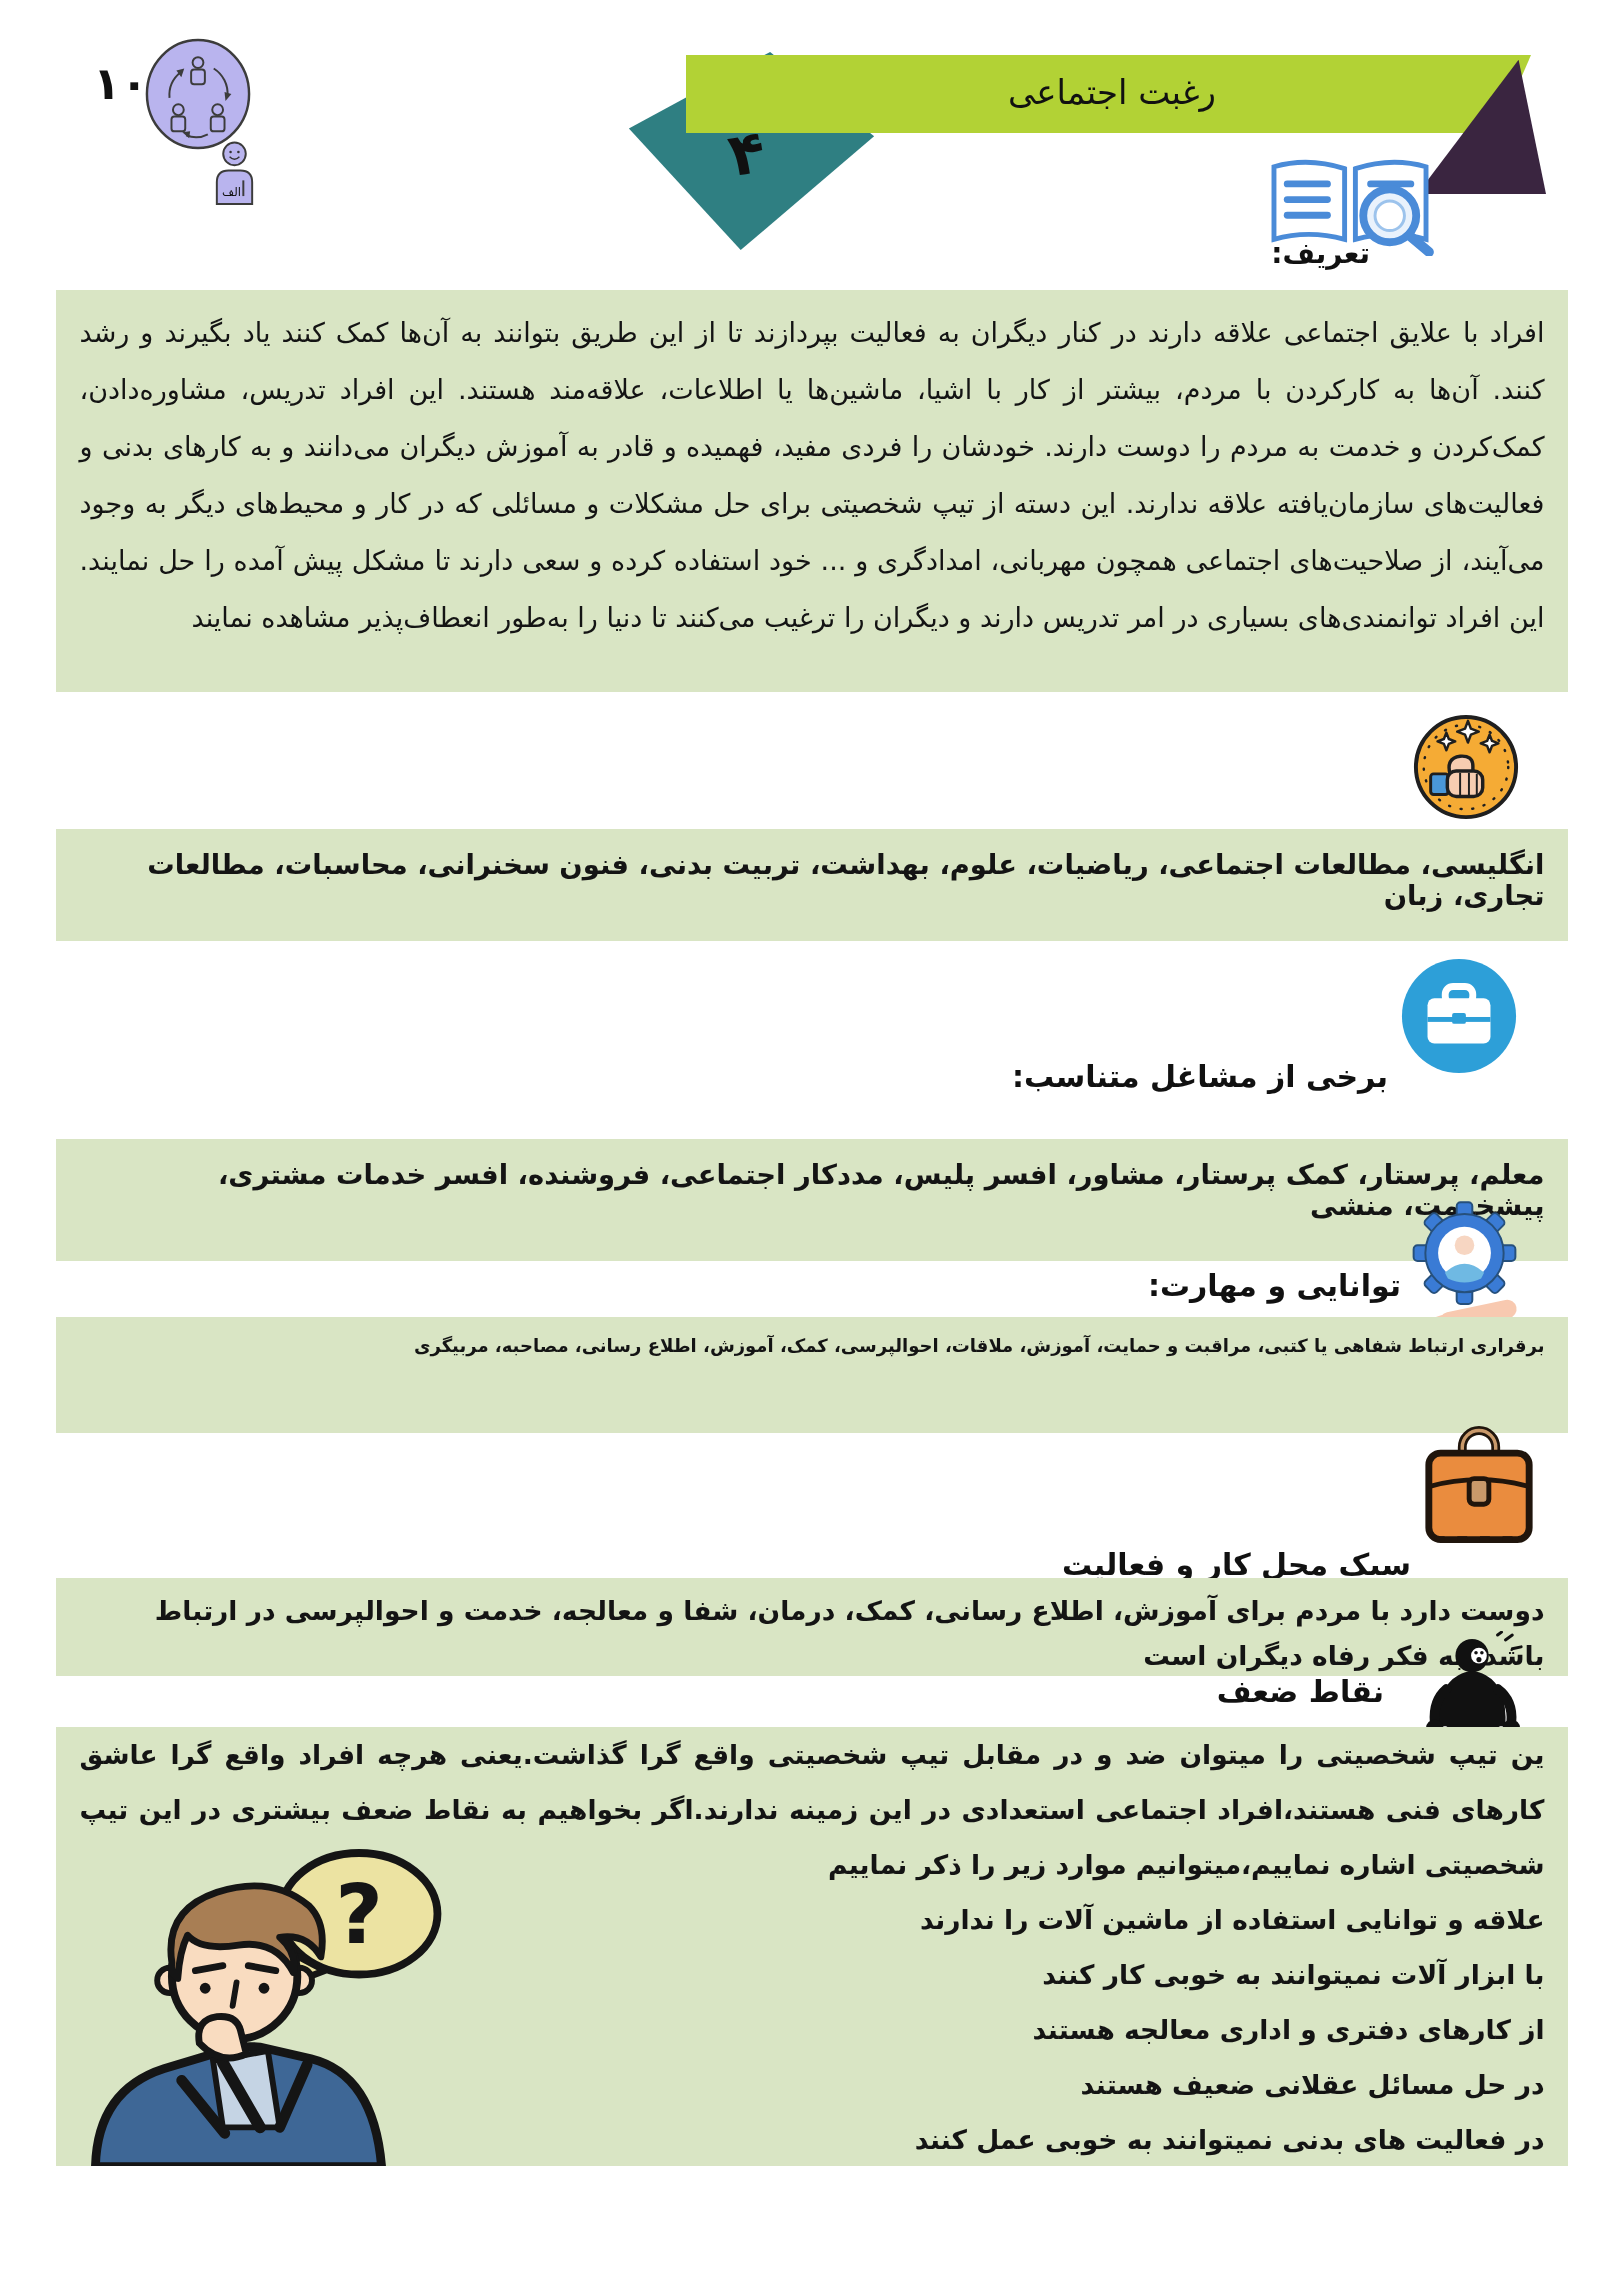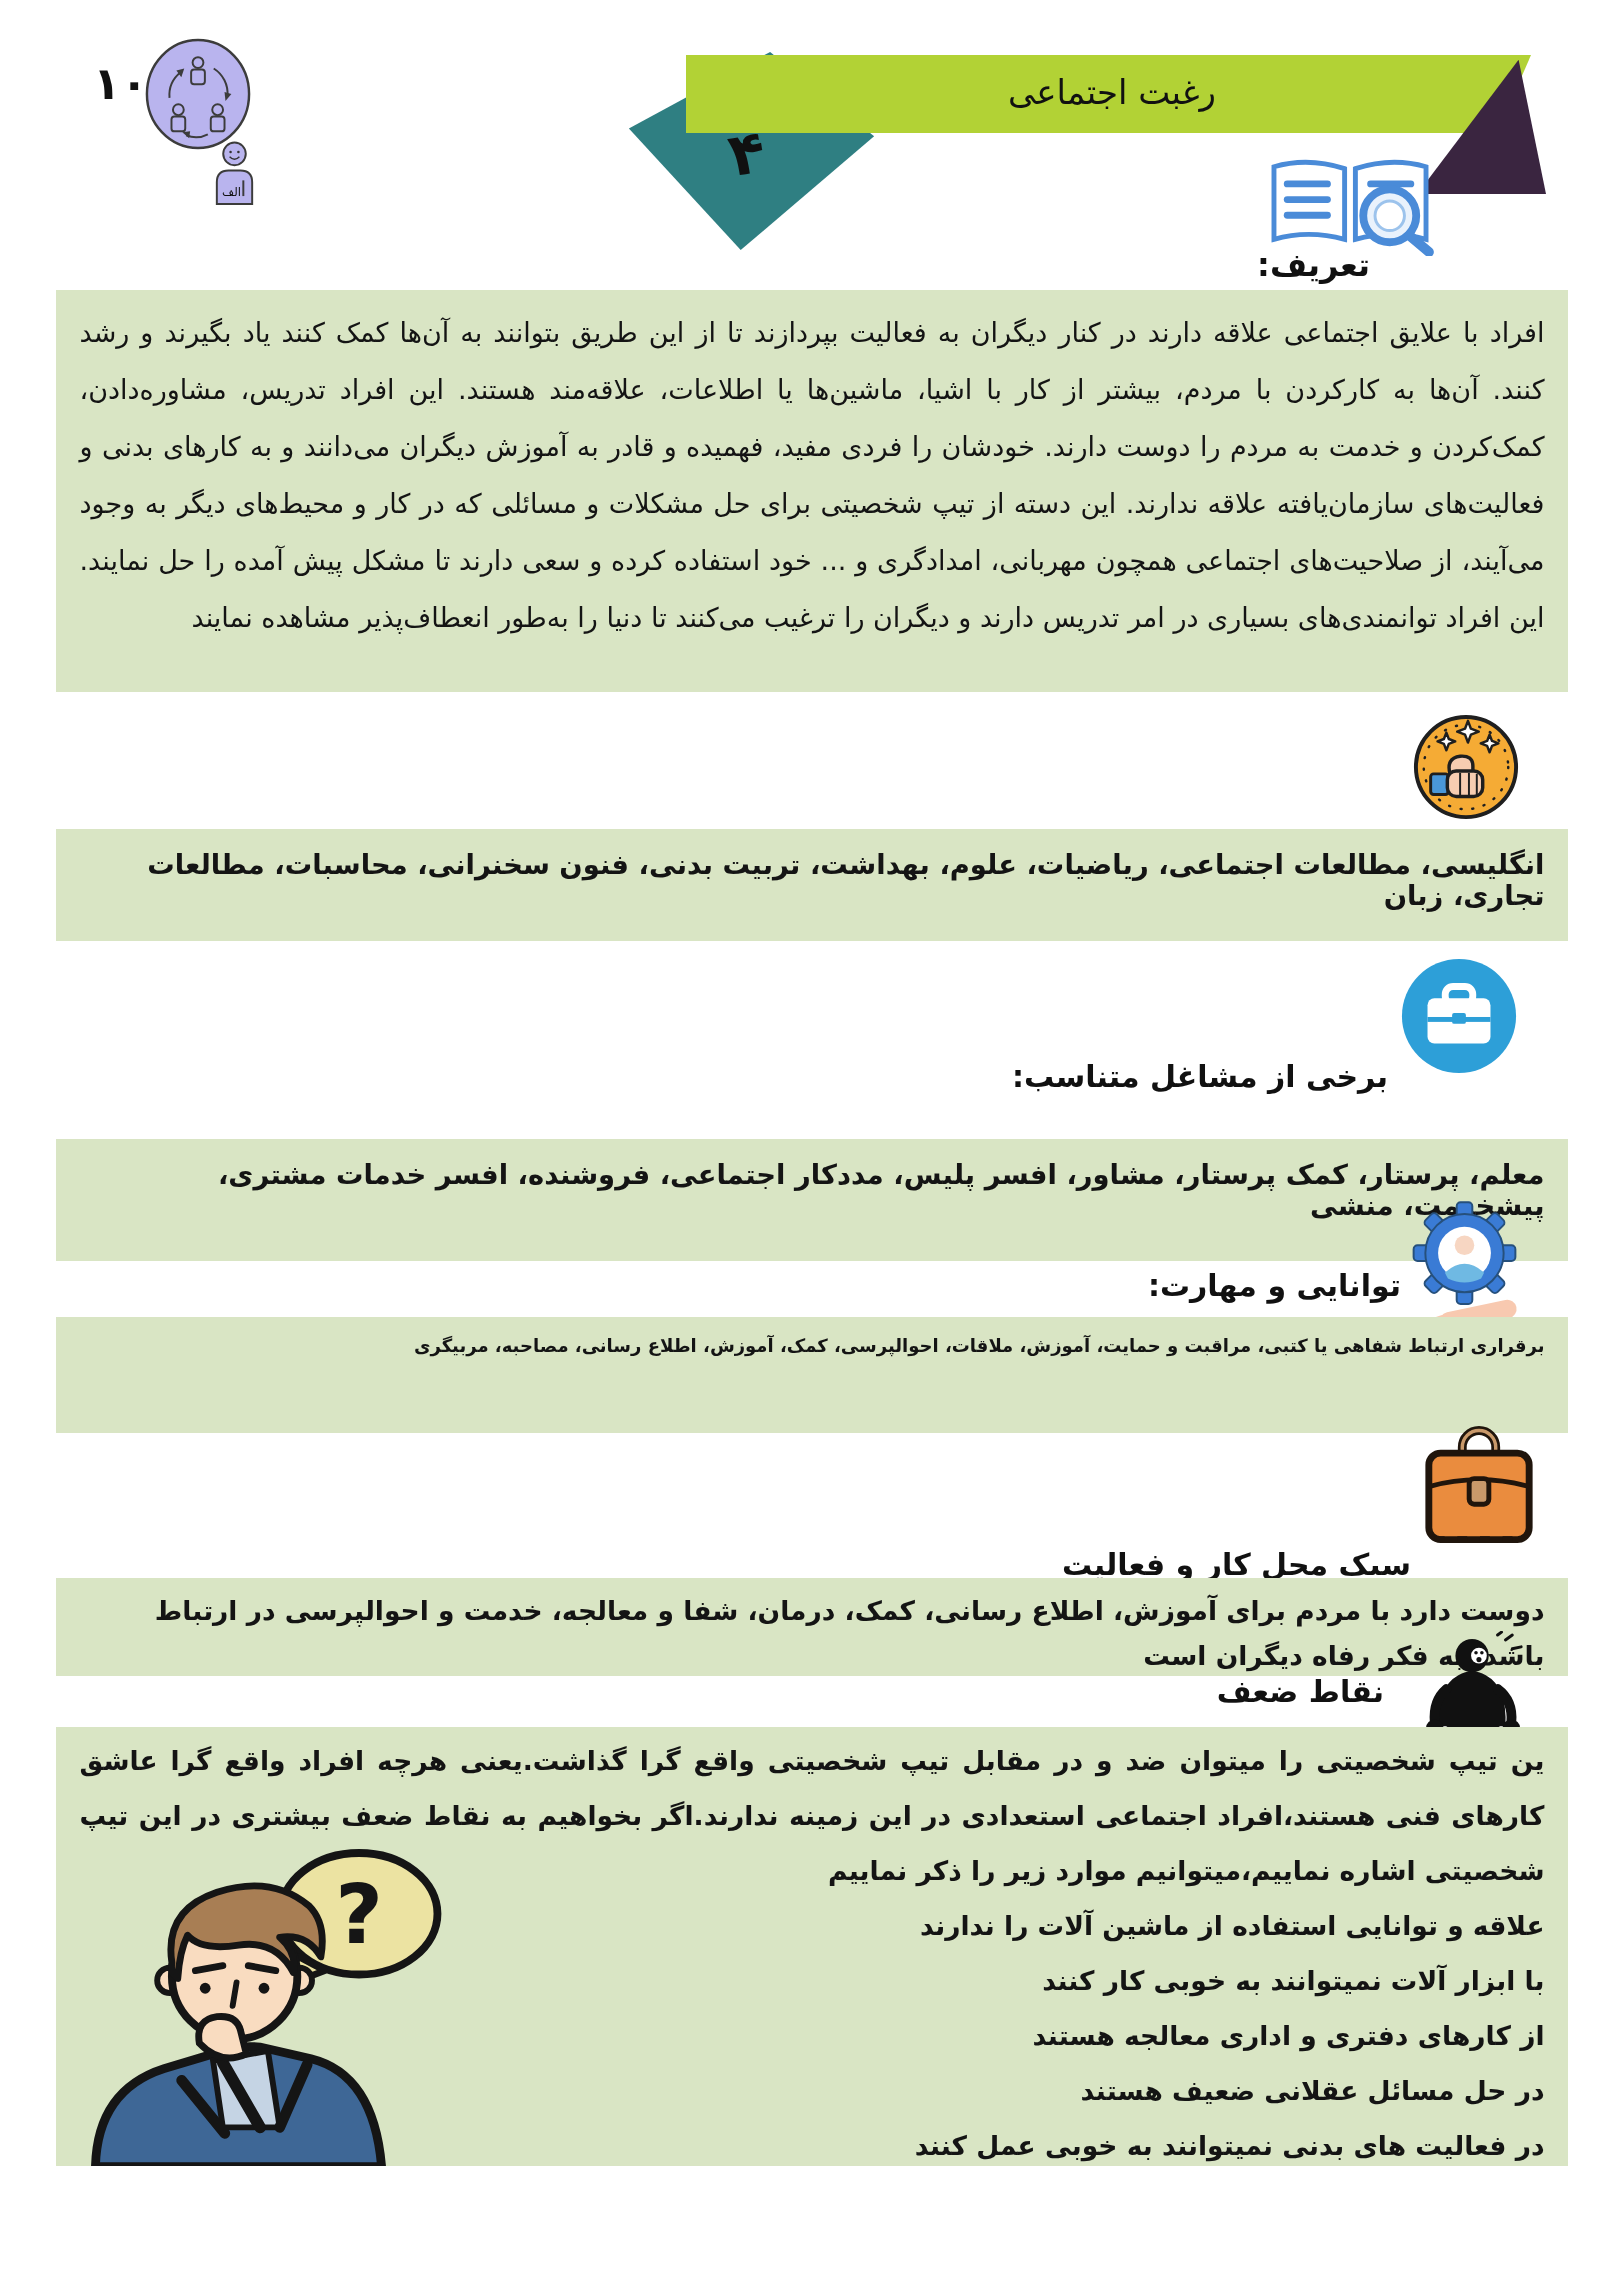"تعریف:" .t-def { font-size: 32px -> 28px; margin-top: 9px -> none }
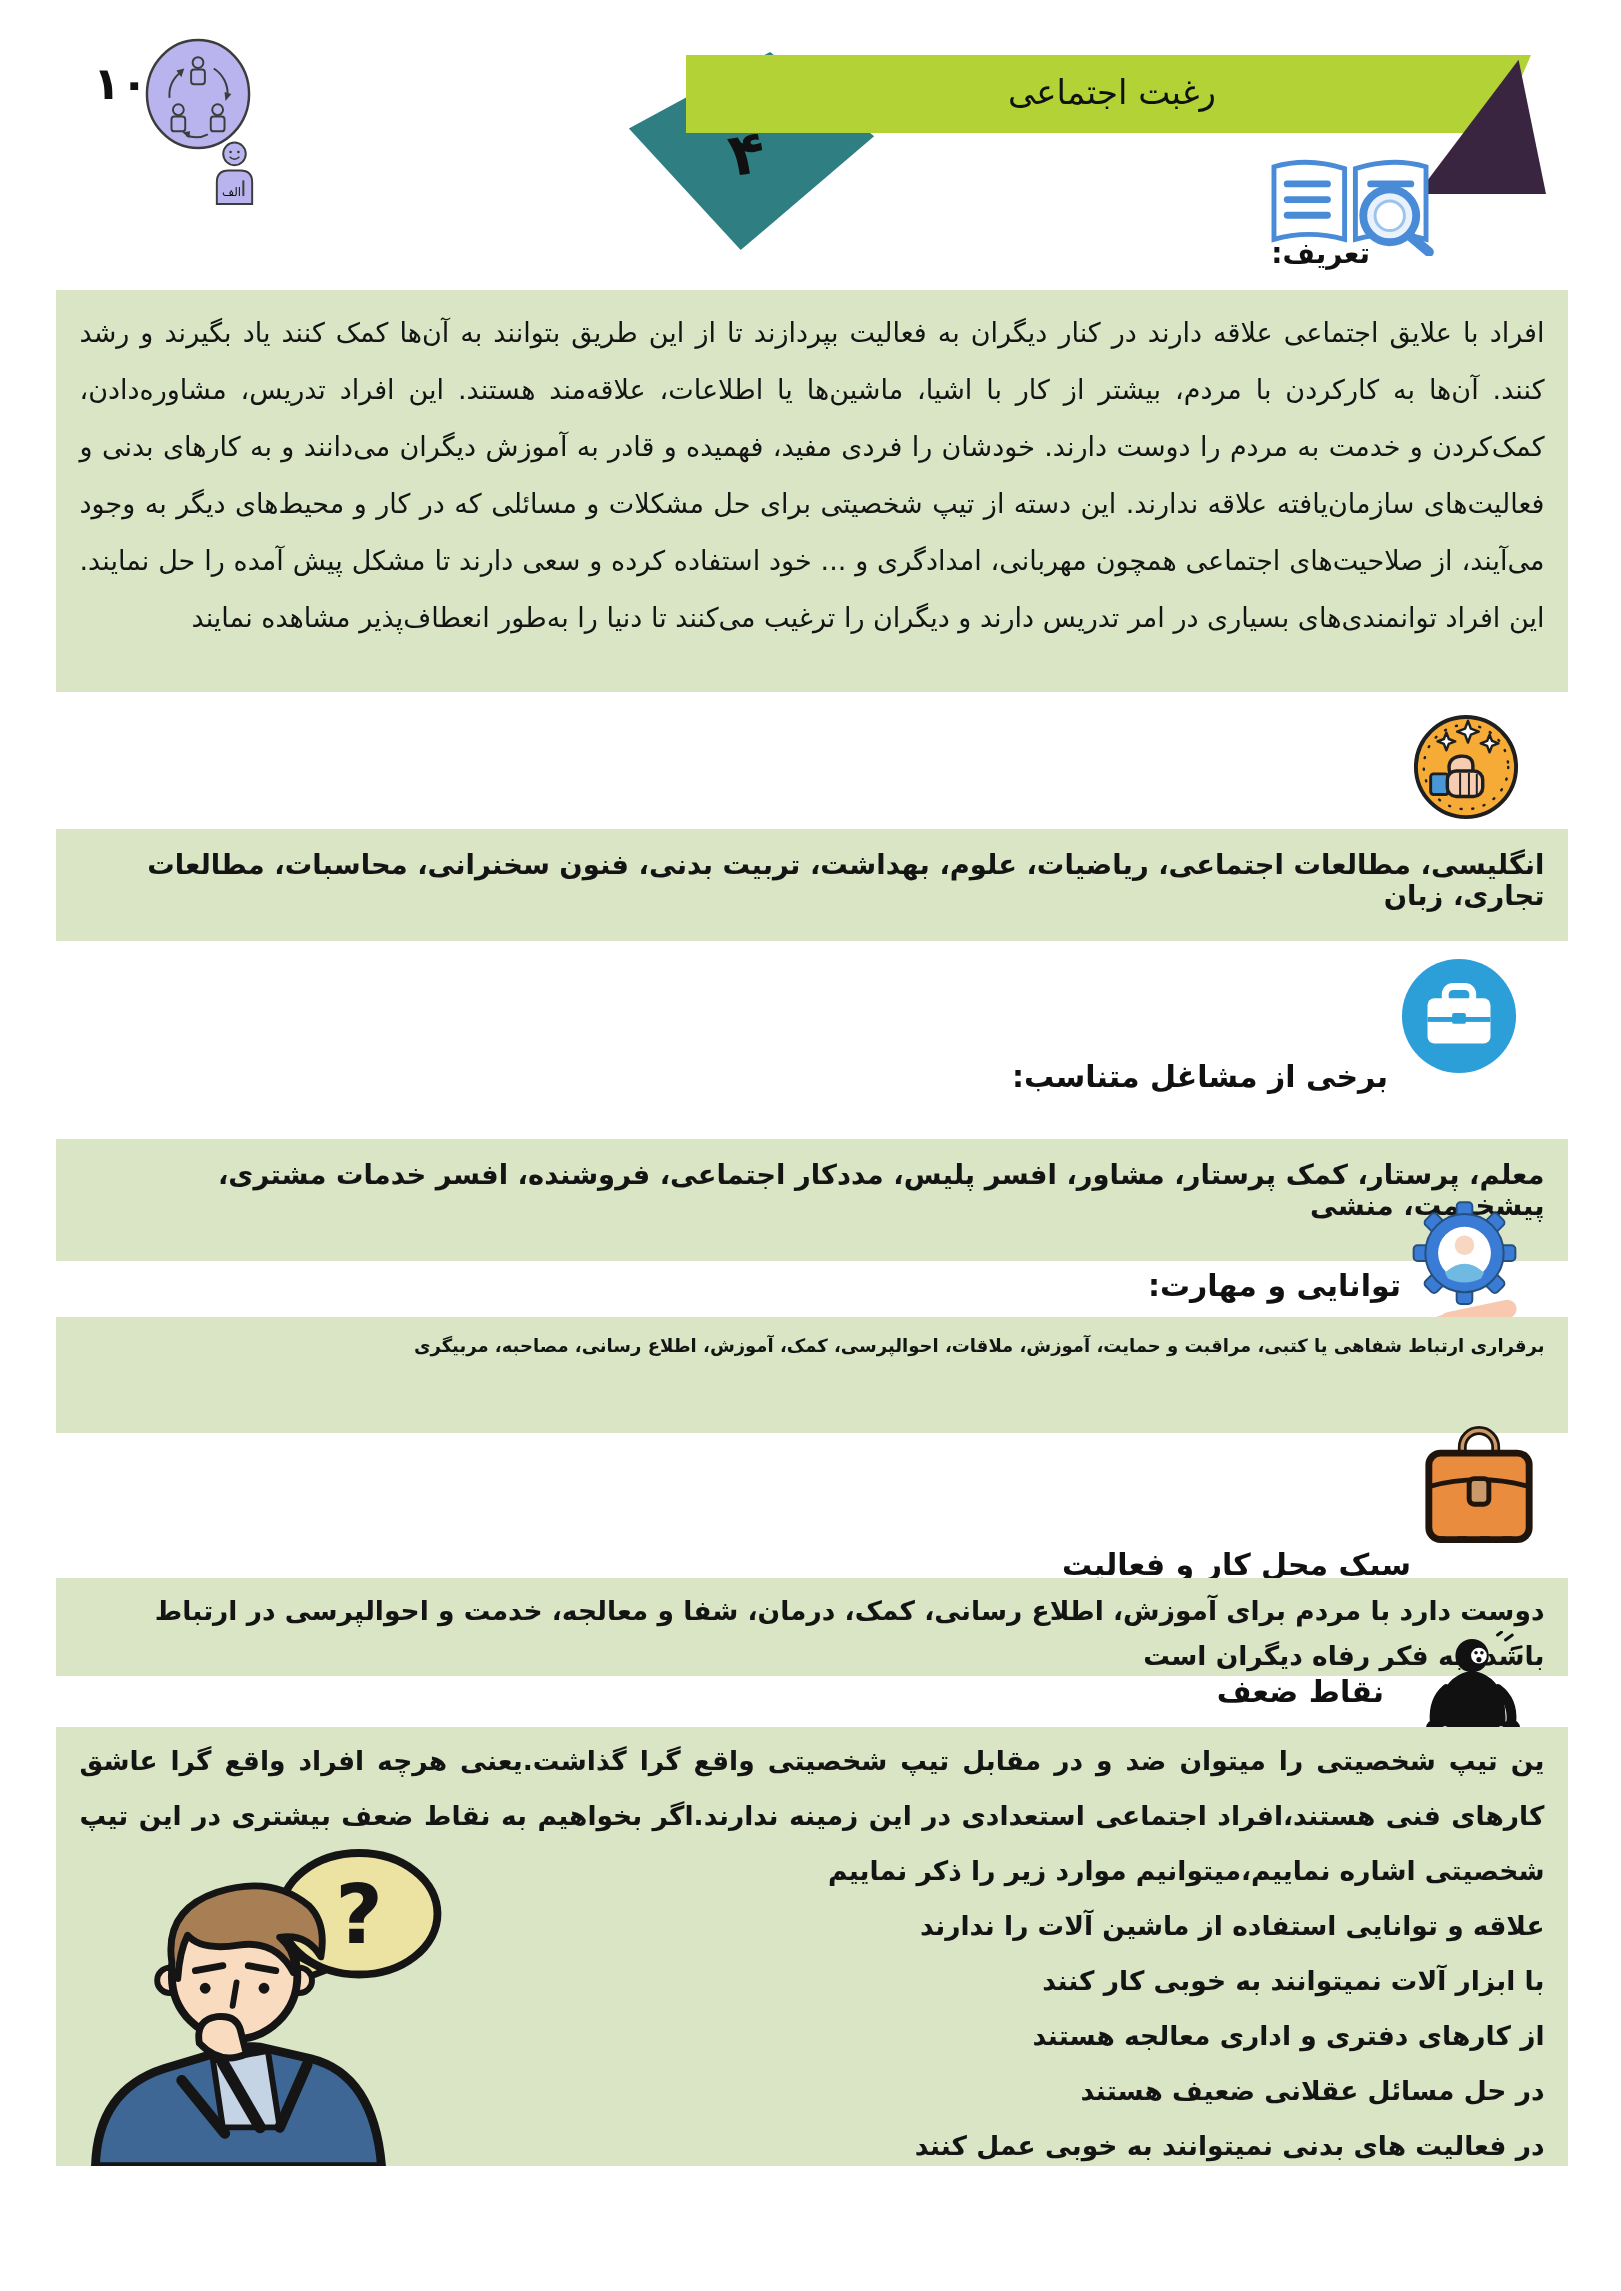"ین تیپ شخصیتی را میتوان" .b-weak { padding-top: 6px -> 0 }
